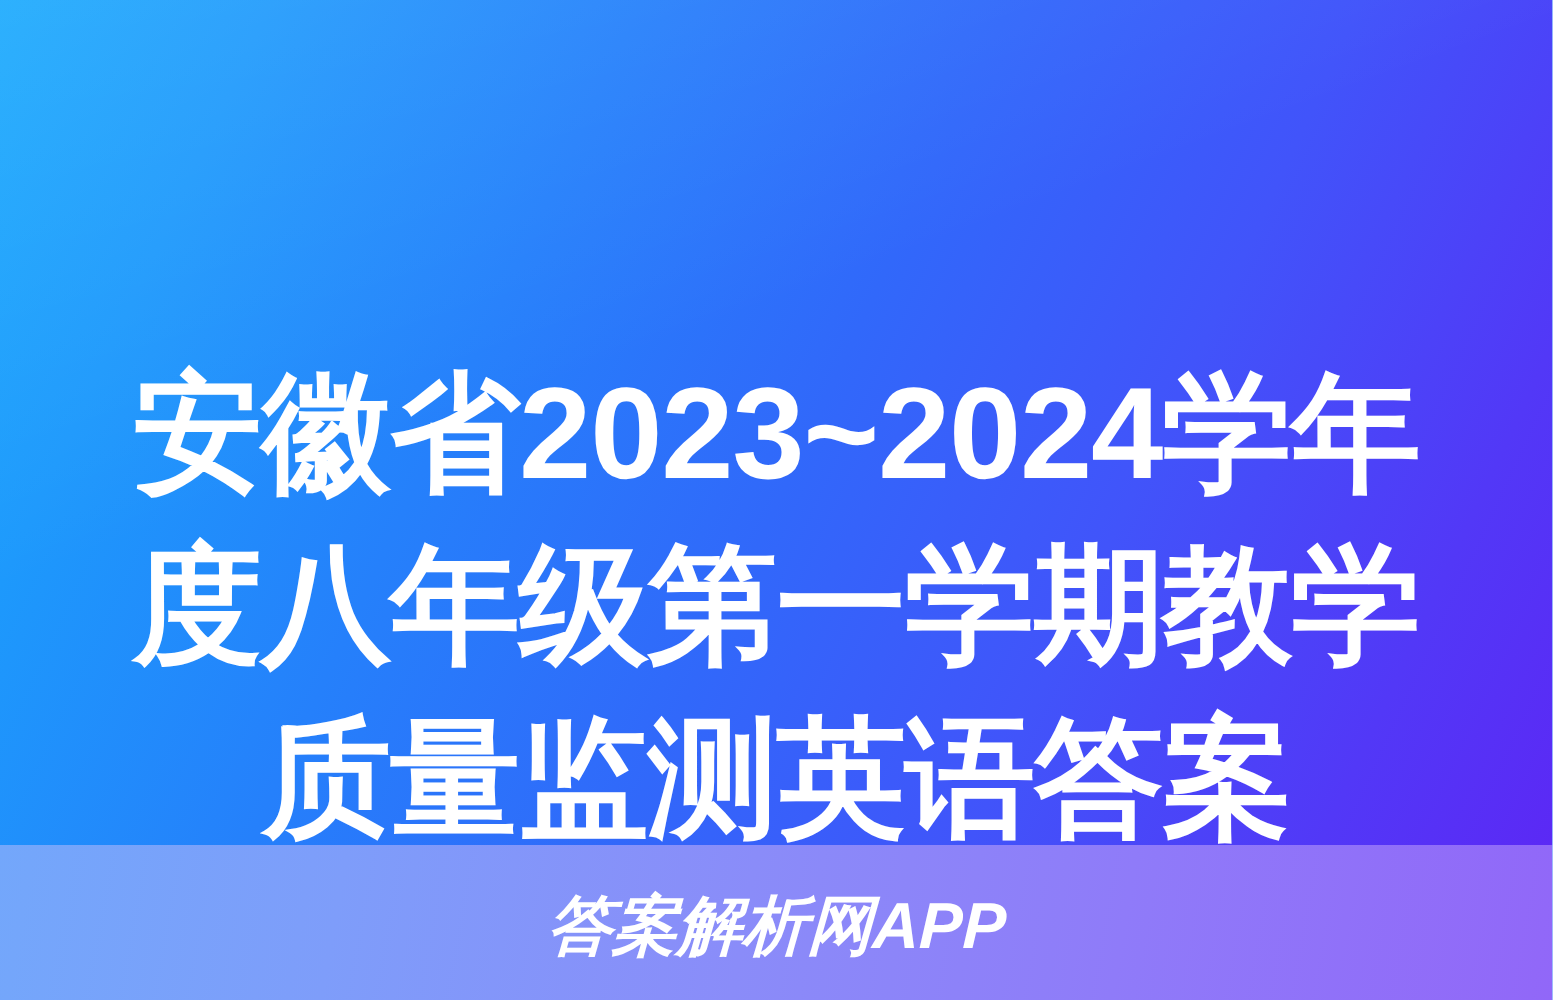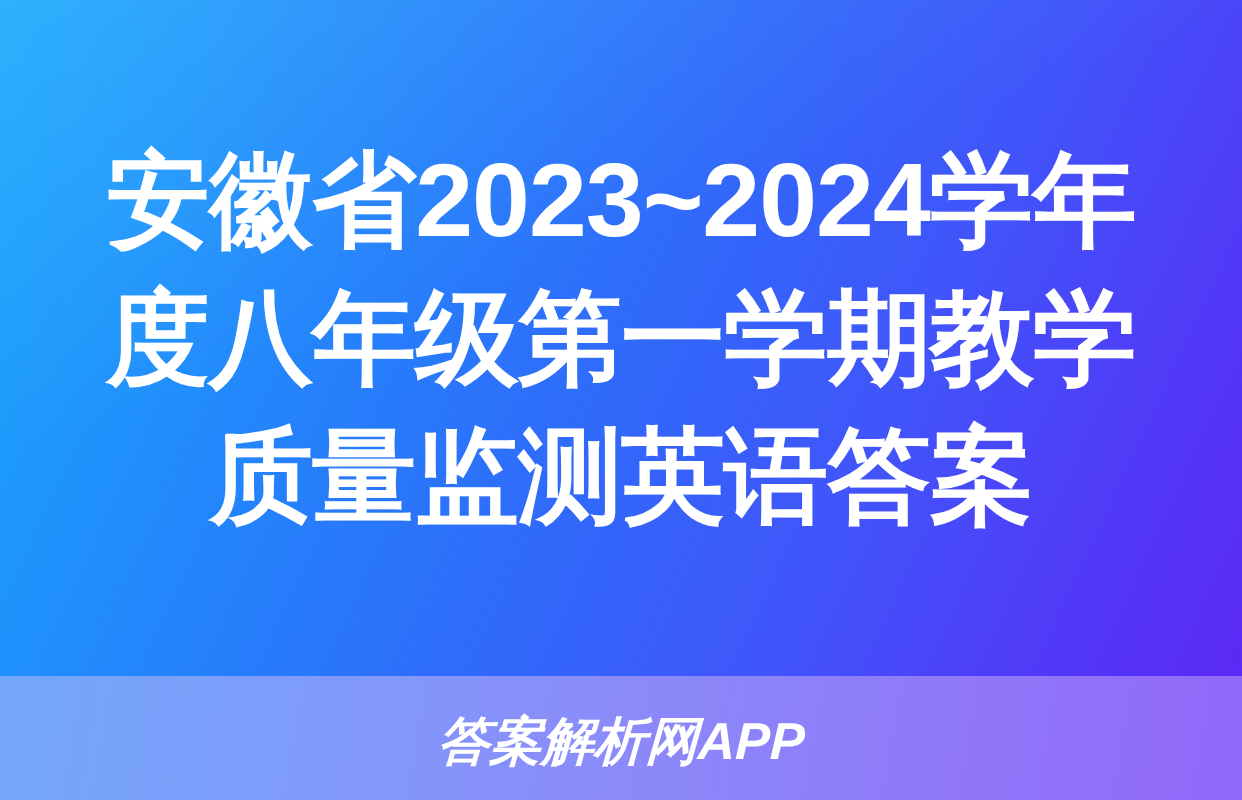"安徽省2023~2024学年度八年级第一学期教学质量监测英语答案" .title-wrap { align-items: center -> flex-end; top: 0 -> 16px }
